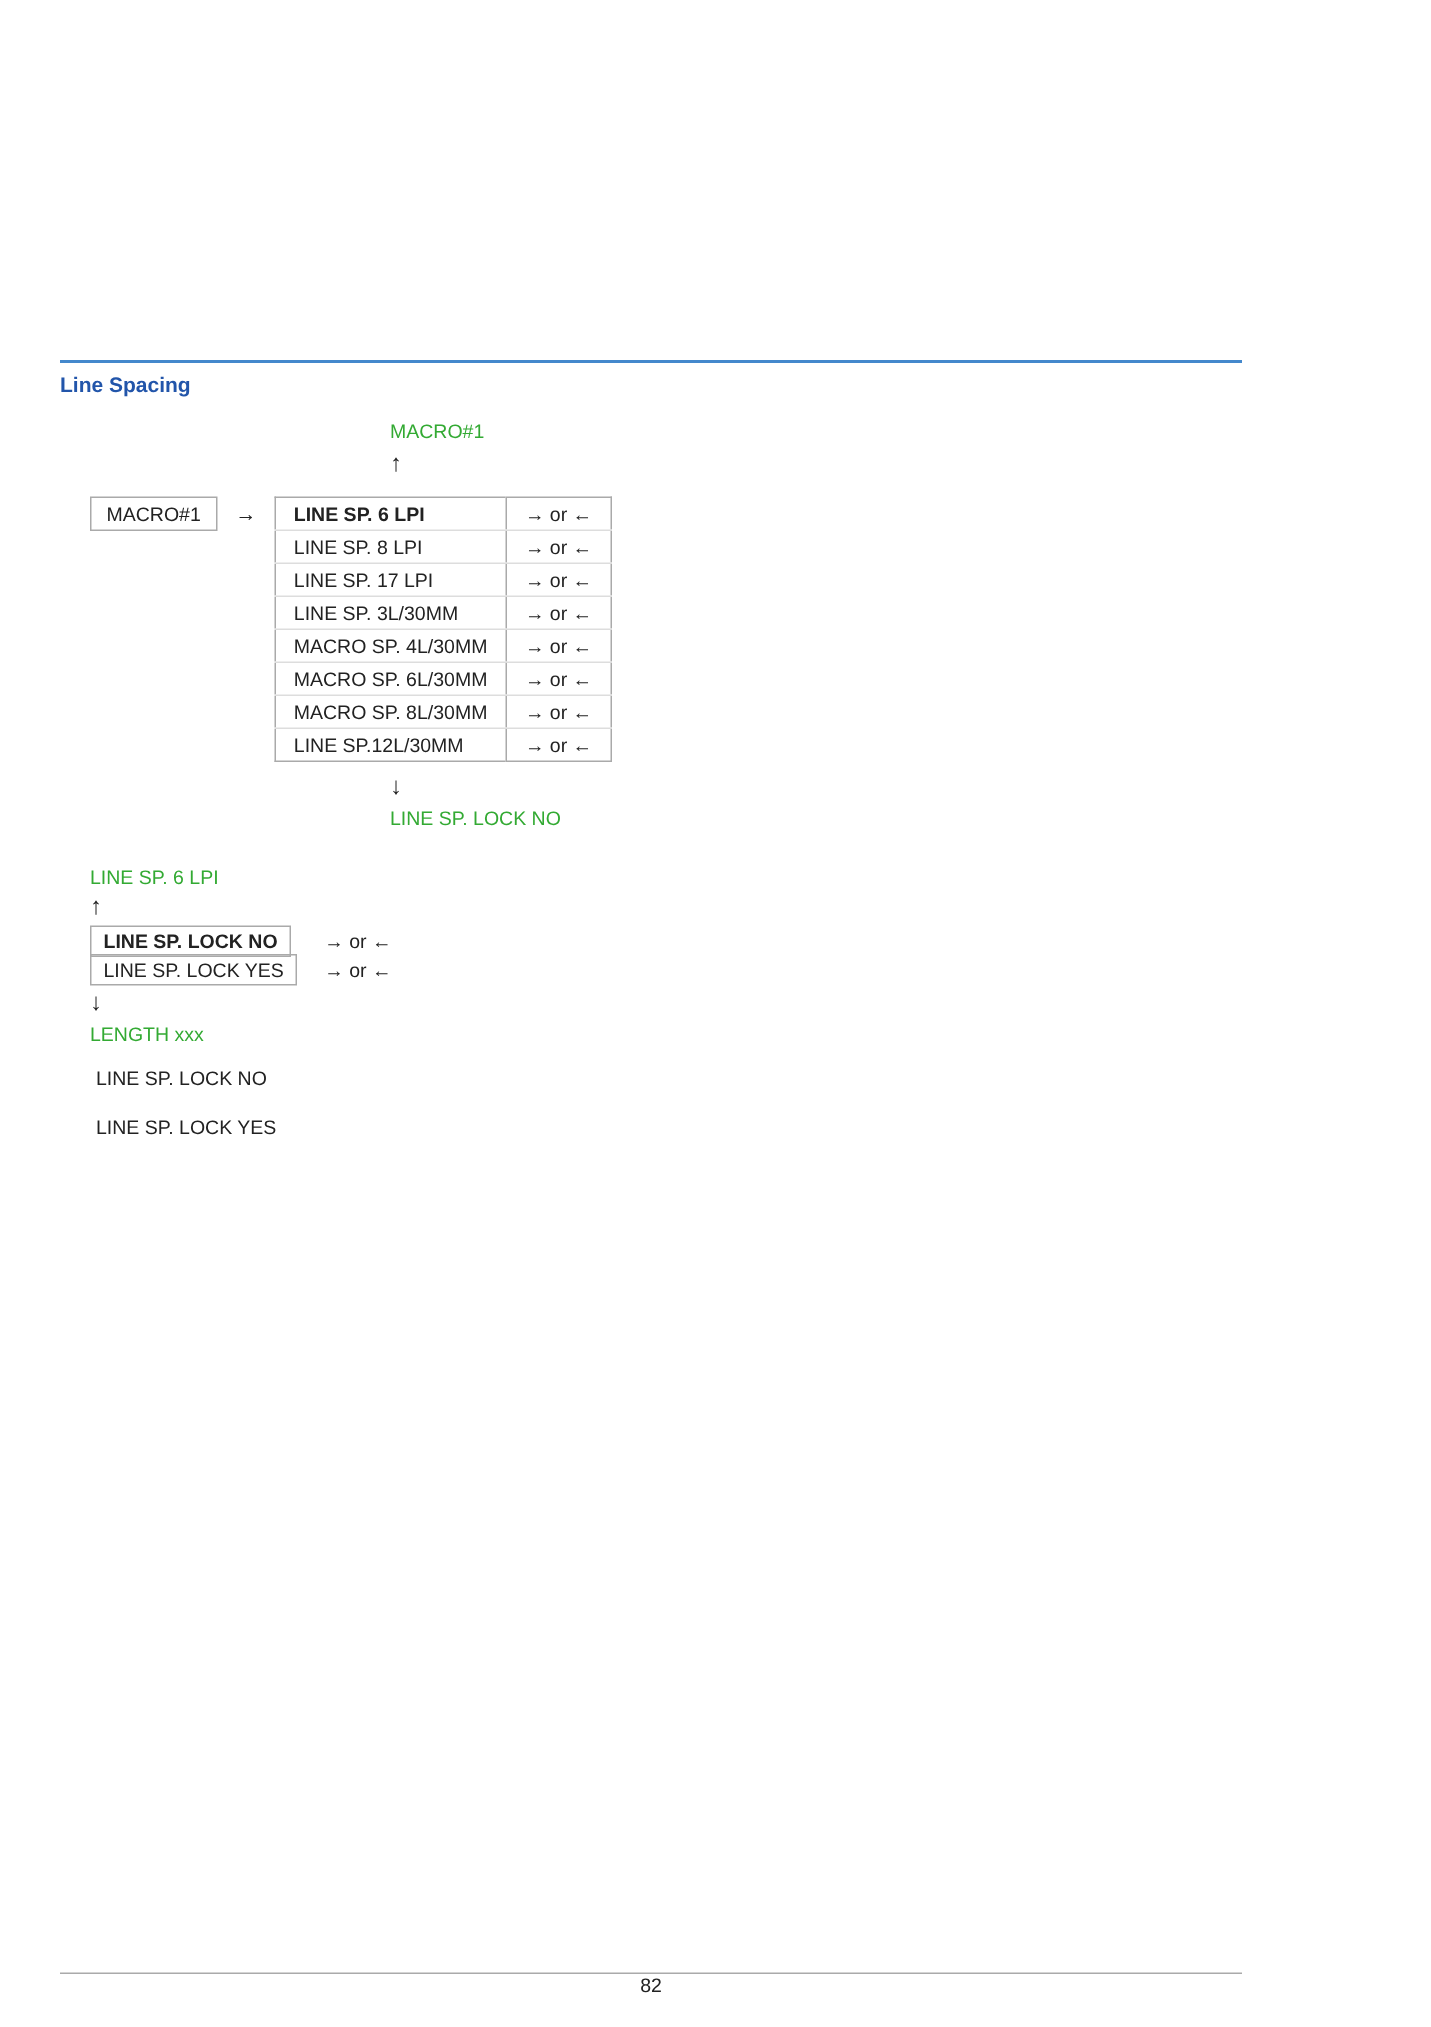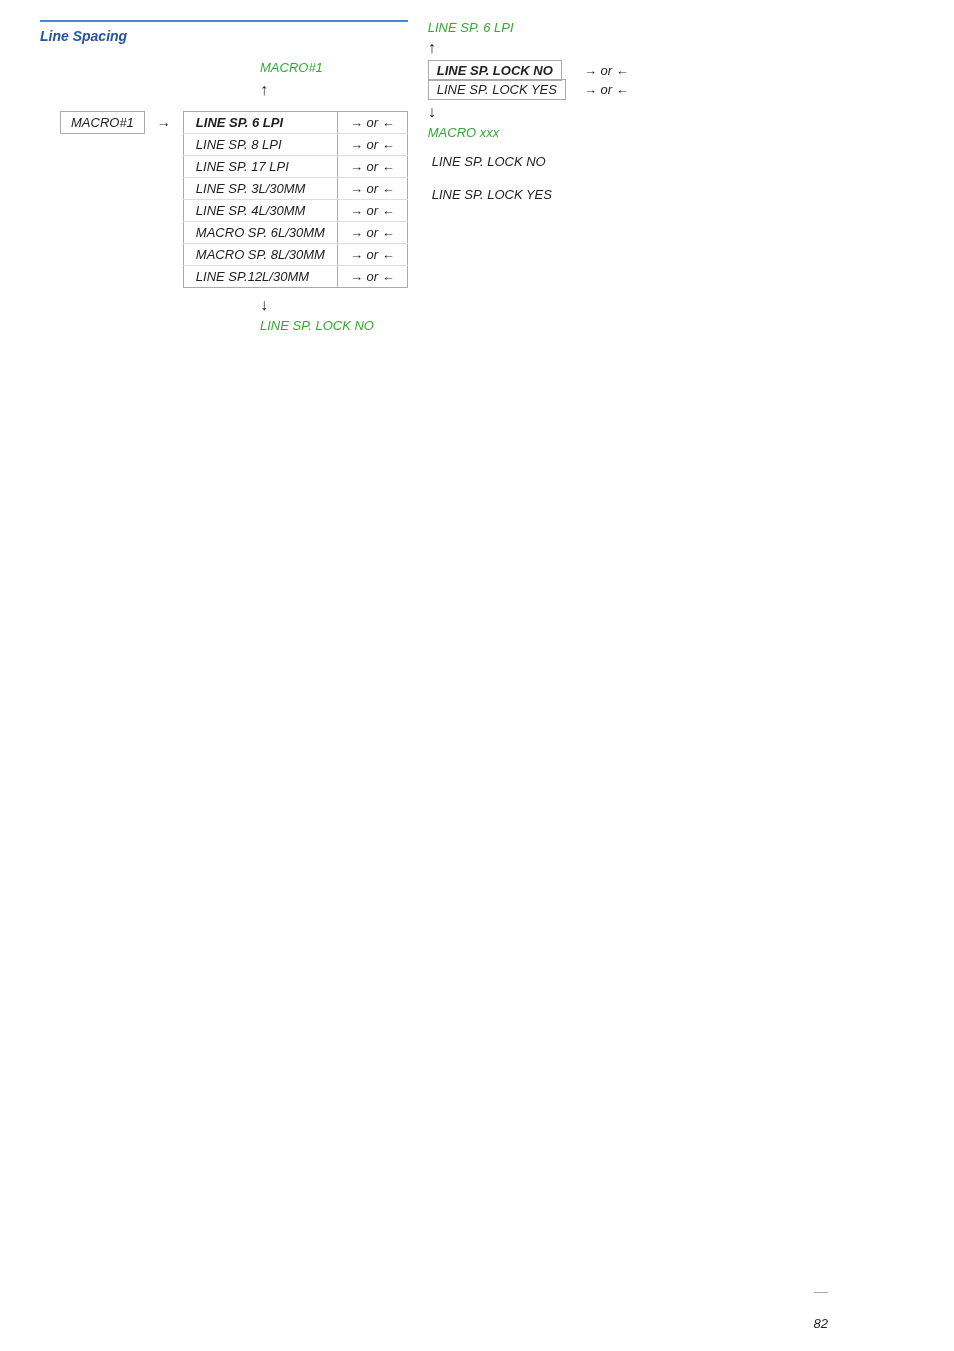"Line Spacing" .page { flex-direction: row -> column; font-style: italic -> none }
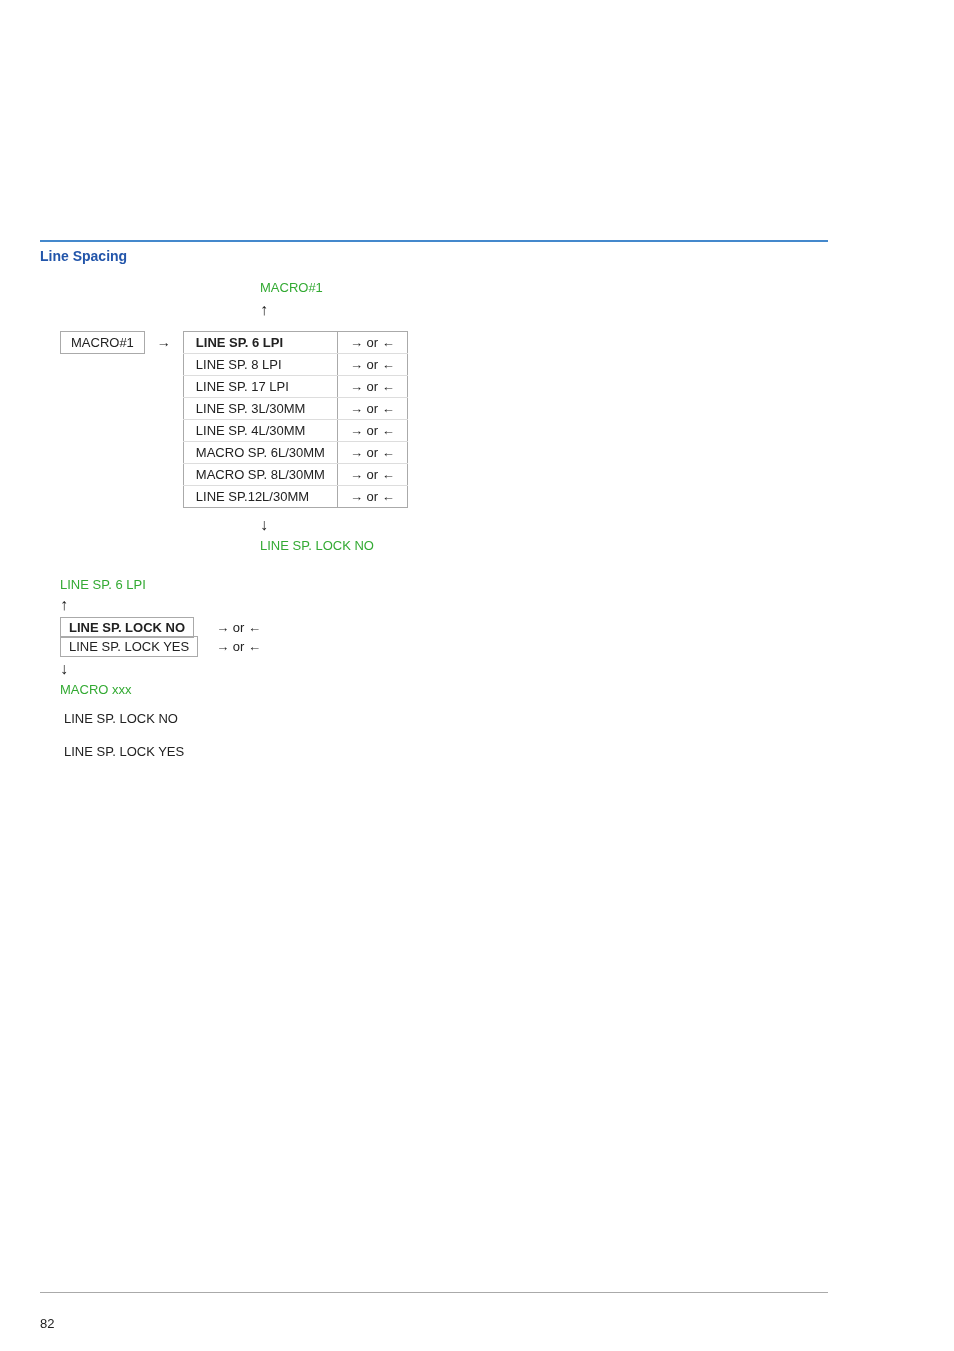"LINE SP. 4L/30MM" td { text: LINE -> MACRO }
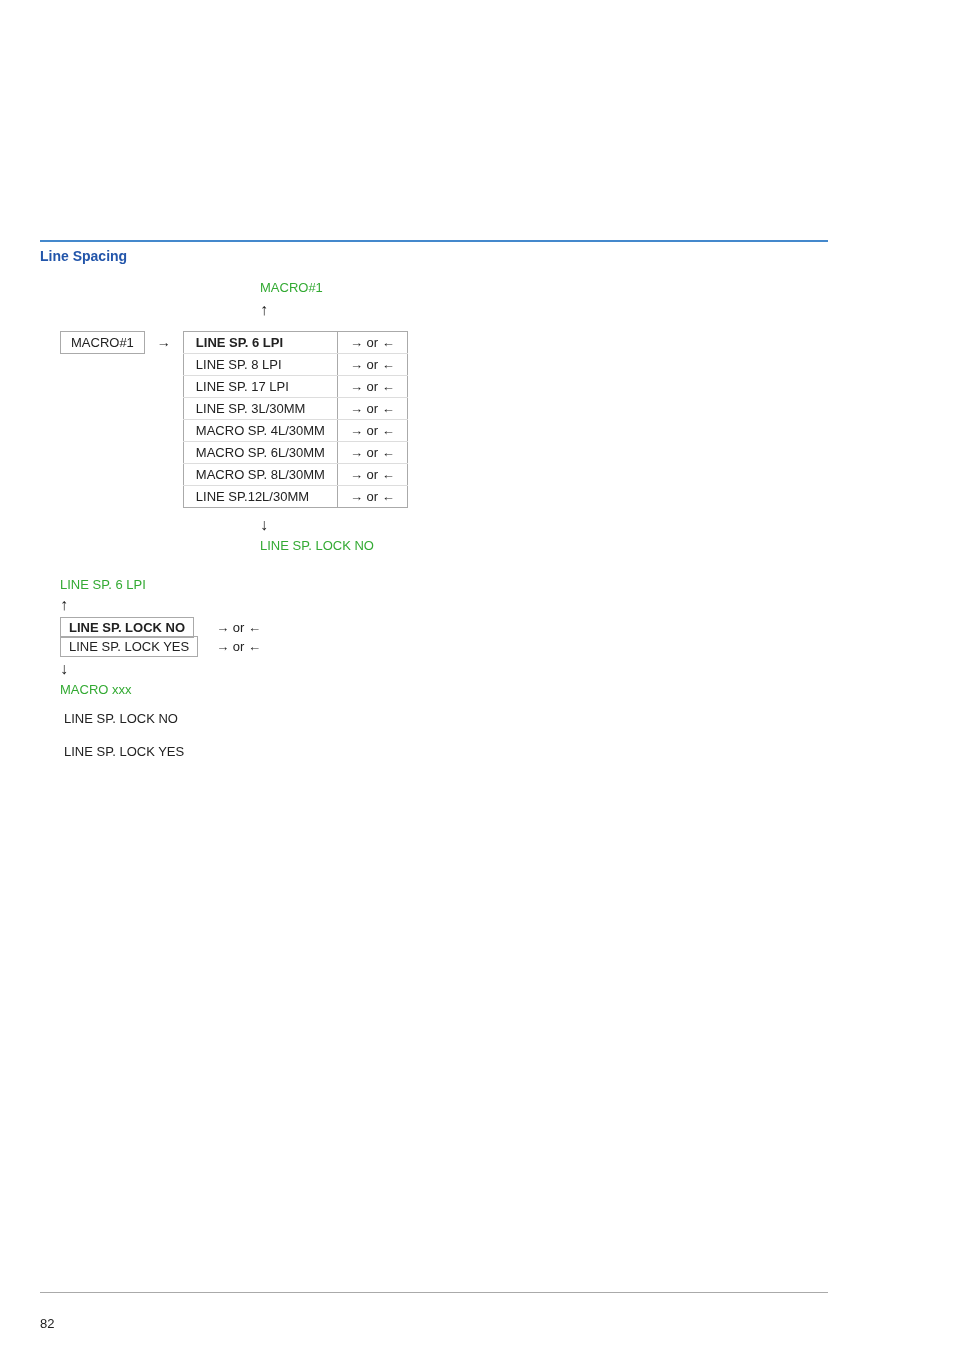"MACRO xxx" span.green-text { text: MACRO -> LENGTH }
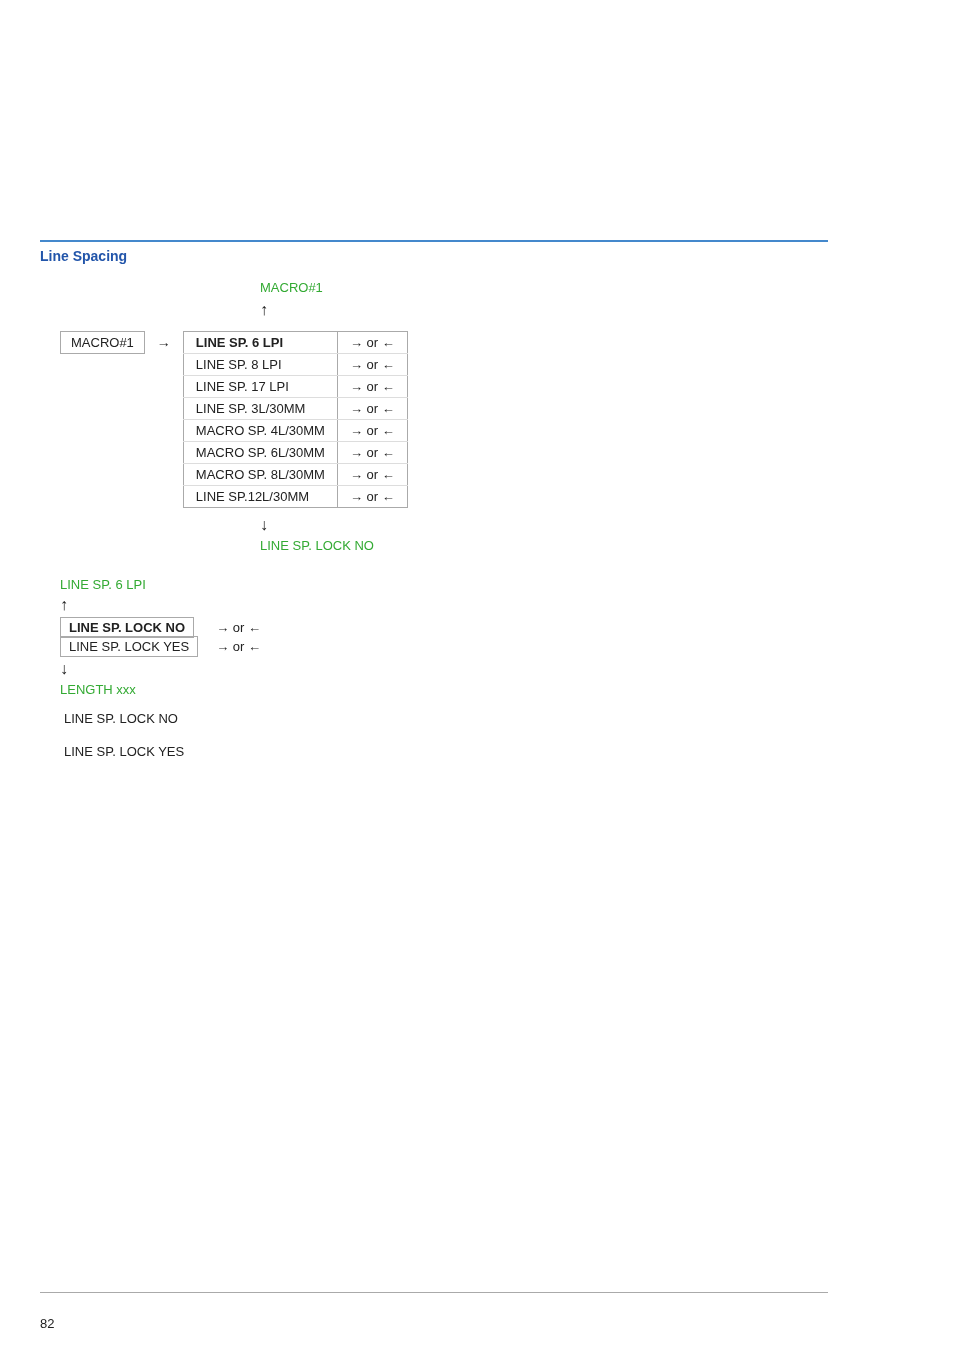"82" .footer-line { padding-top: 23px -> 0; text-align: none -> center }
